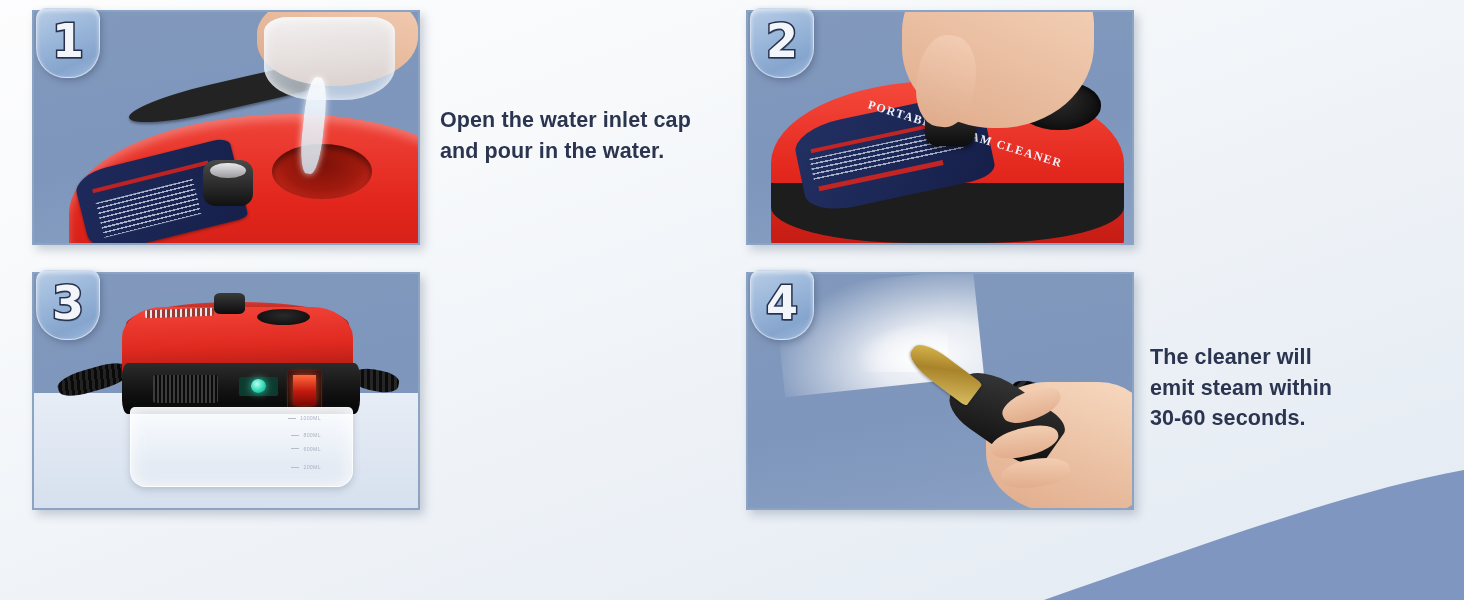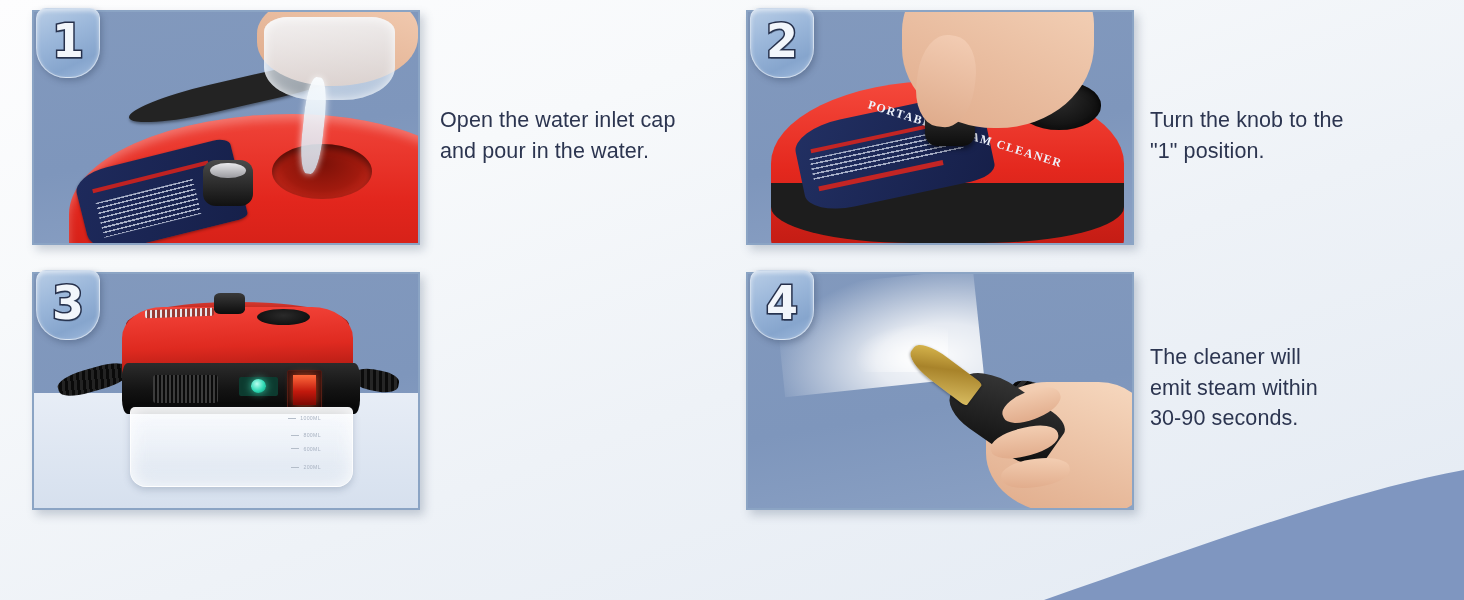"Open the water inlet cap" .caption { font-weight: none -> bold }
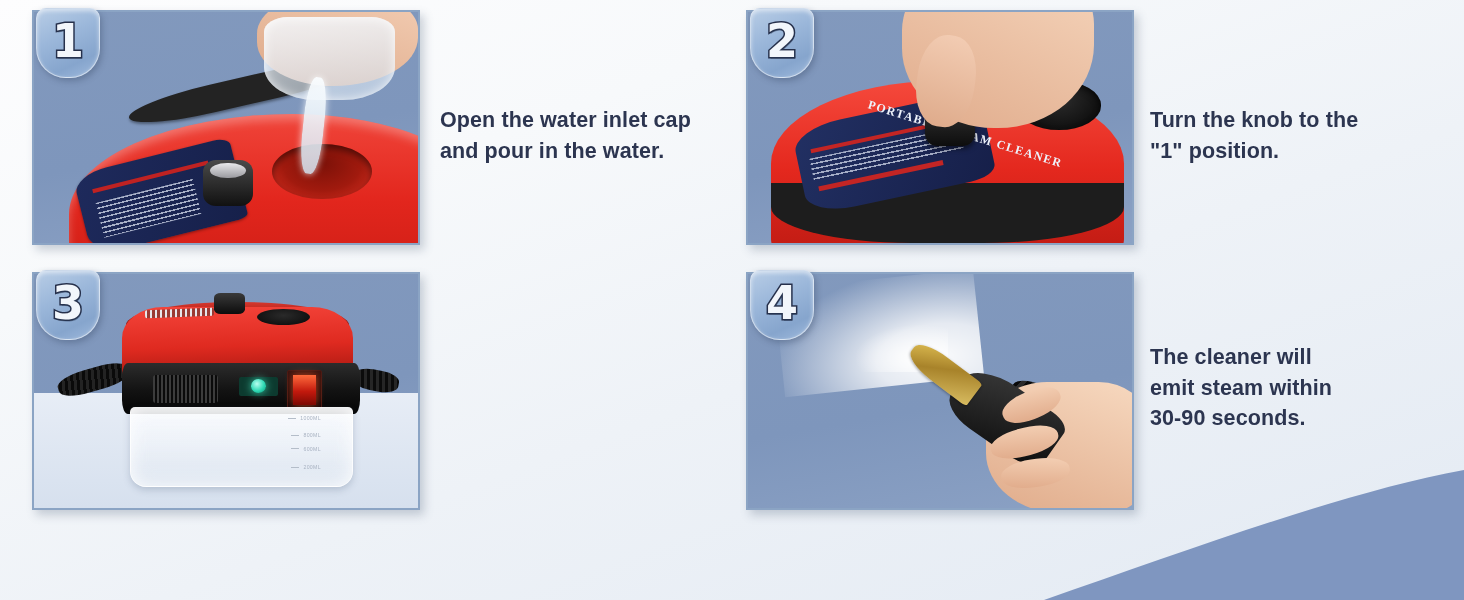"Turn the knob to the" div.caption { html: <div>Turn the knob to the "1" position.</div> -> none }
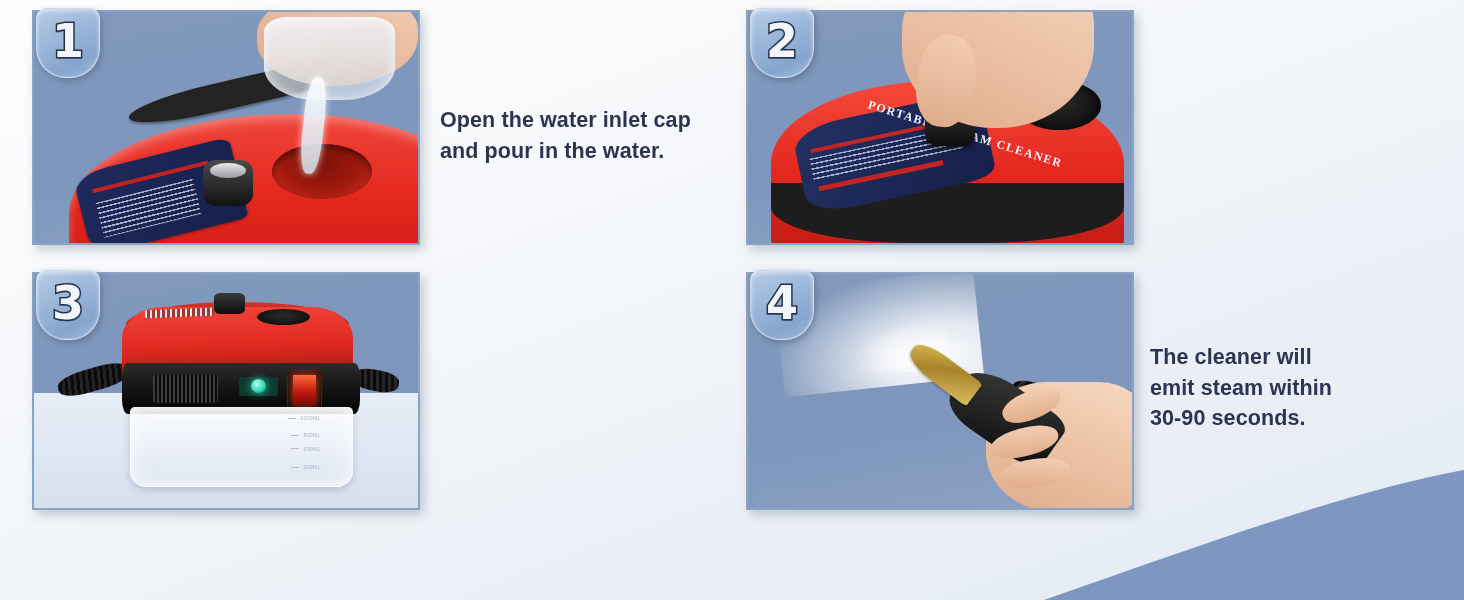"The cleaner will" div.caption { text: 30-90 -> 30-60 }
